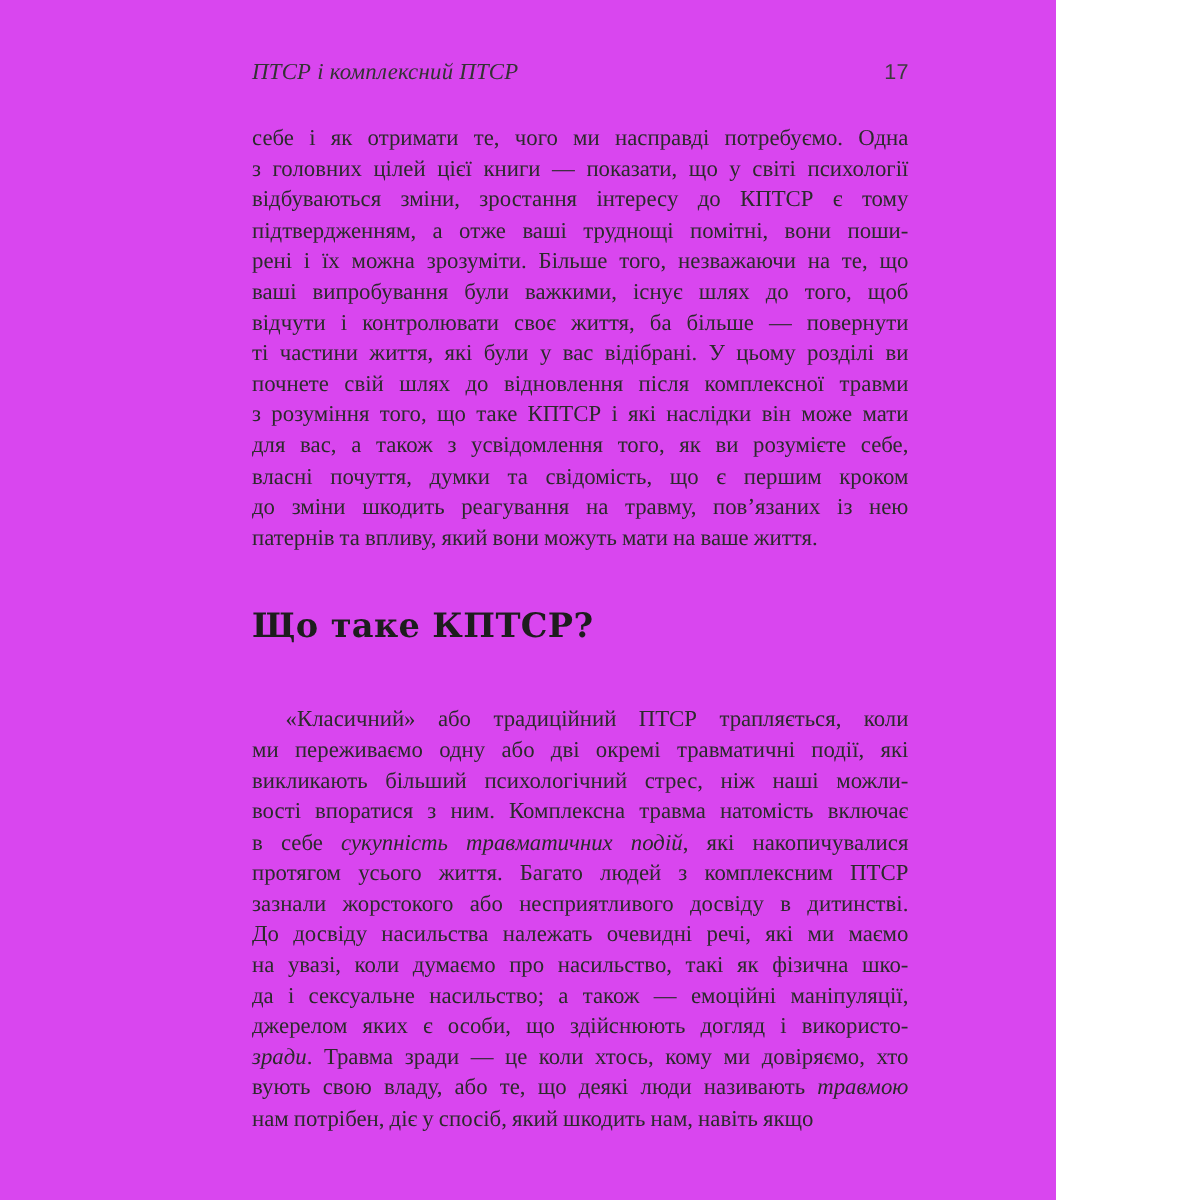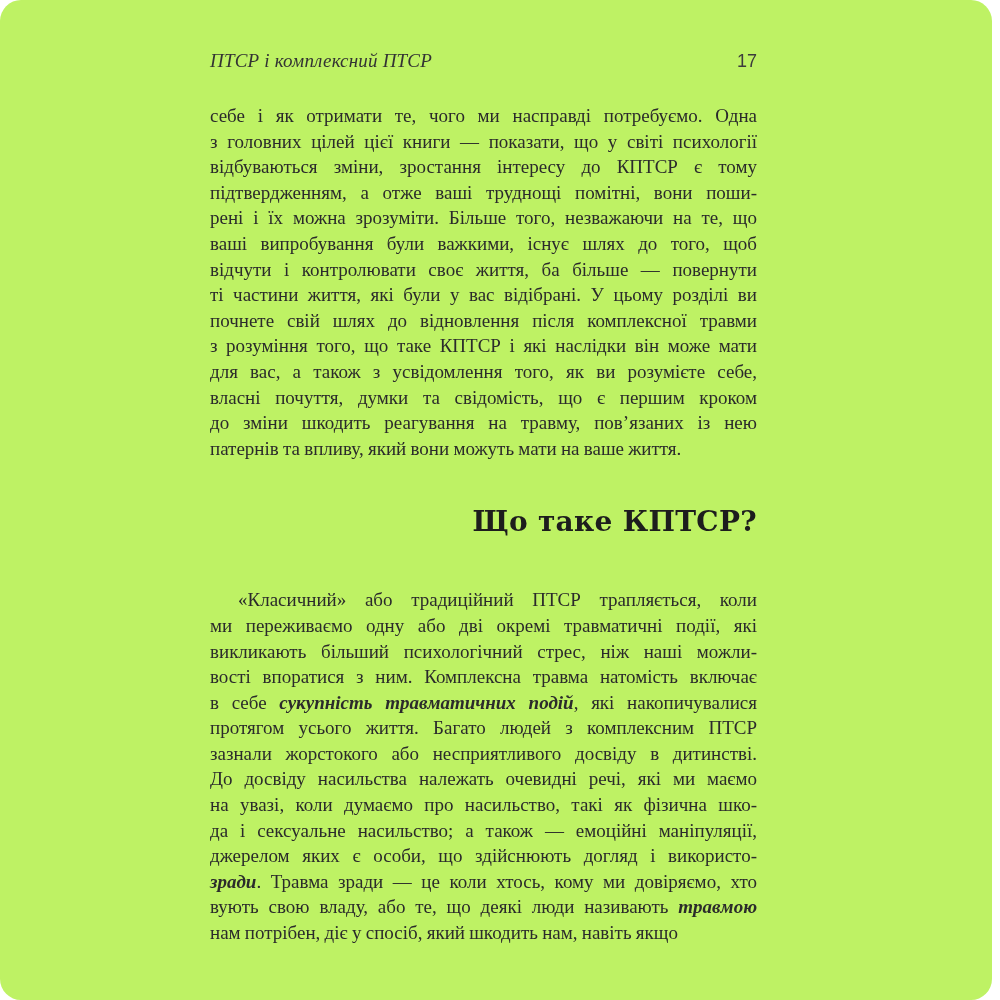"ПТСР і комплексний ПТСР" .page { background: #bef264 -> #d946ef; border-radius: 21px -> none; width: 992px -> 880px }
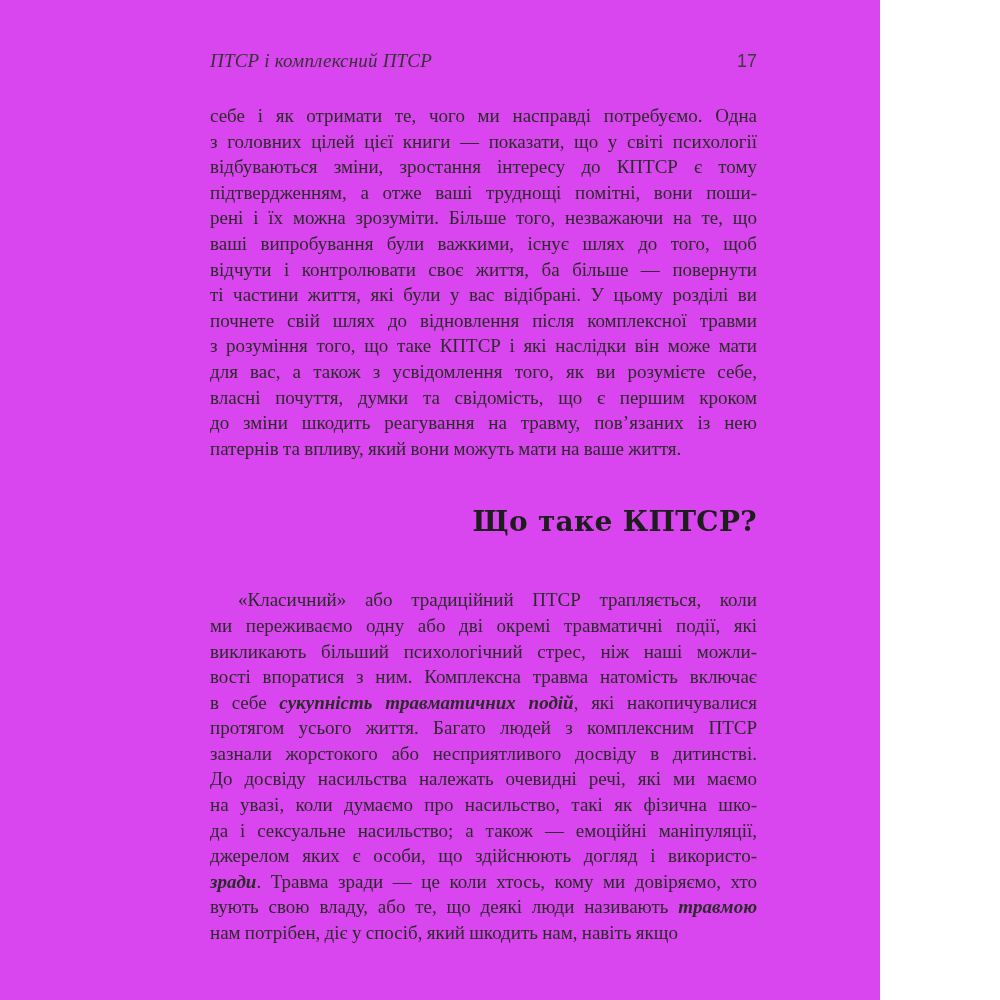"Що таке КПТСР?" .section-heading { text-align: right -> left }
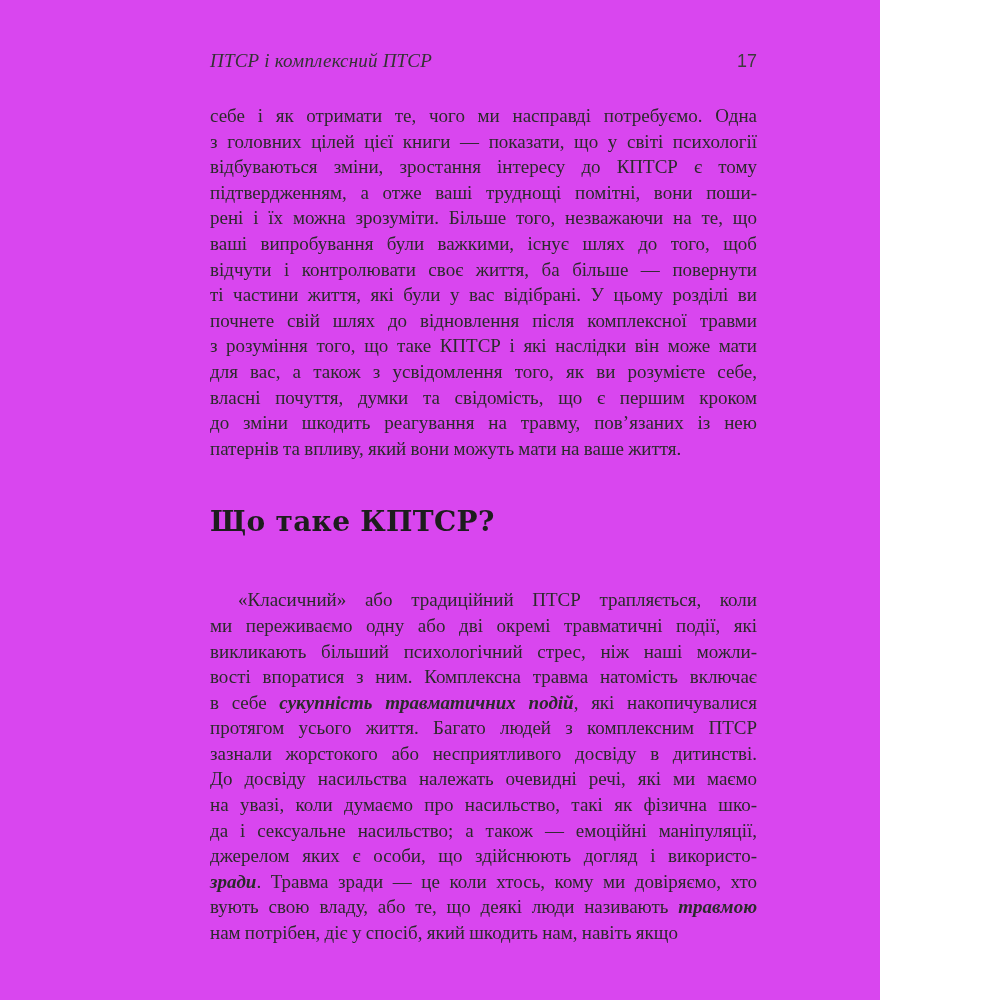"сукупність травматичних подій" .it { font-weight: bold -> none }
